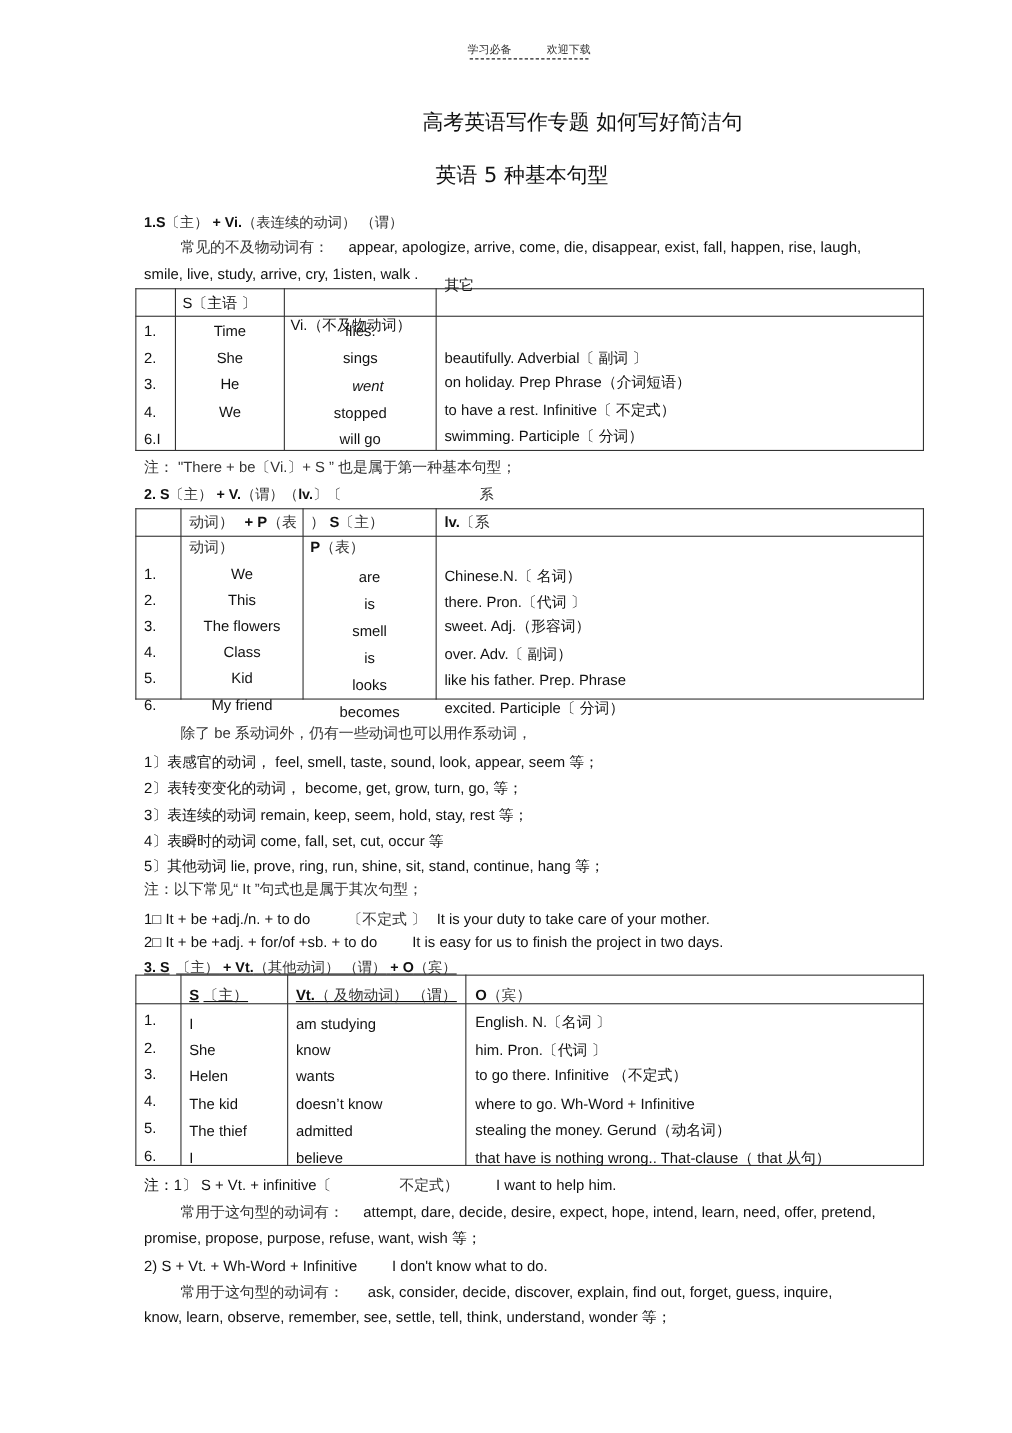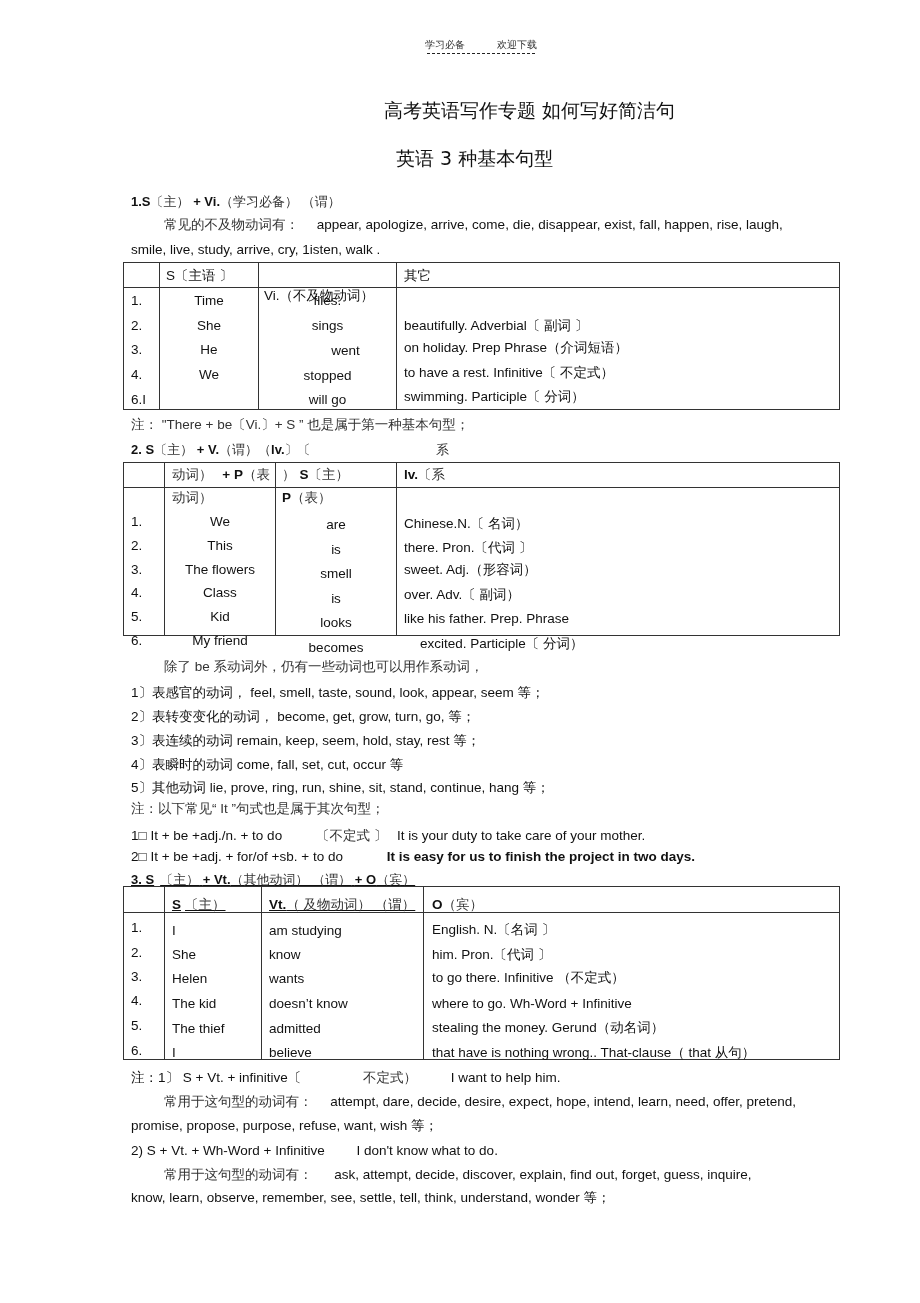"英语 3 种基本句型" div.abs { text: 3 -> 5 }
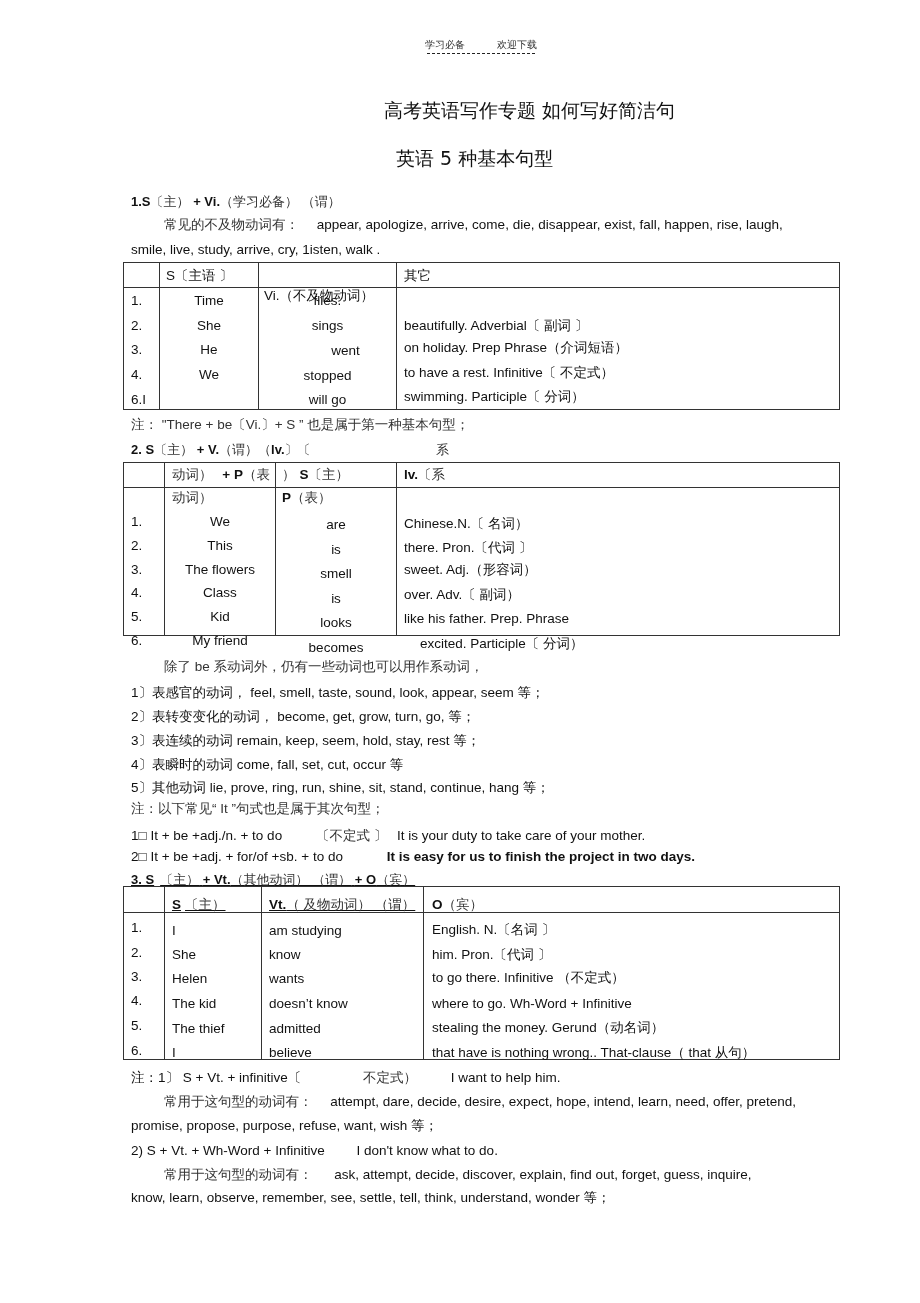"（学习必备） （谓）" span.cjk { text: 学习必备 -> 表连续的动词 }
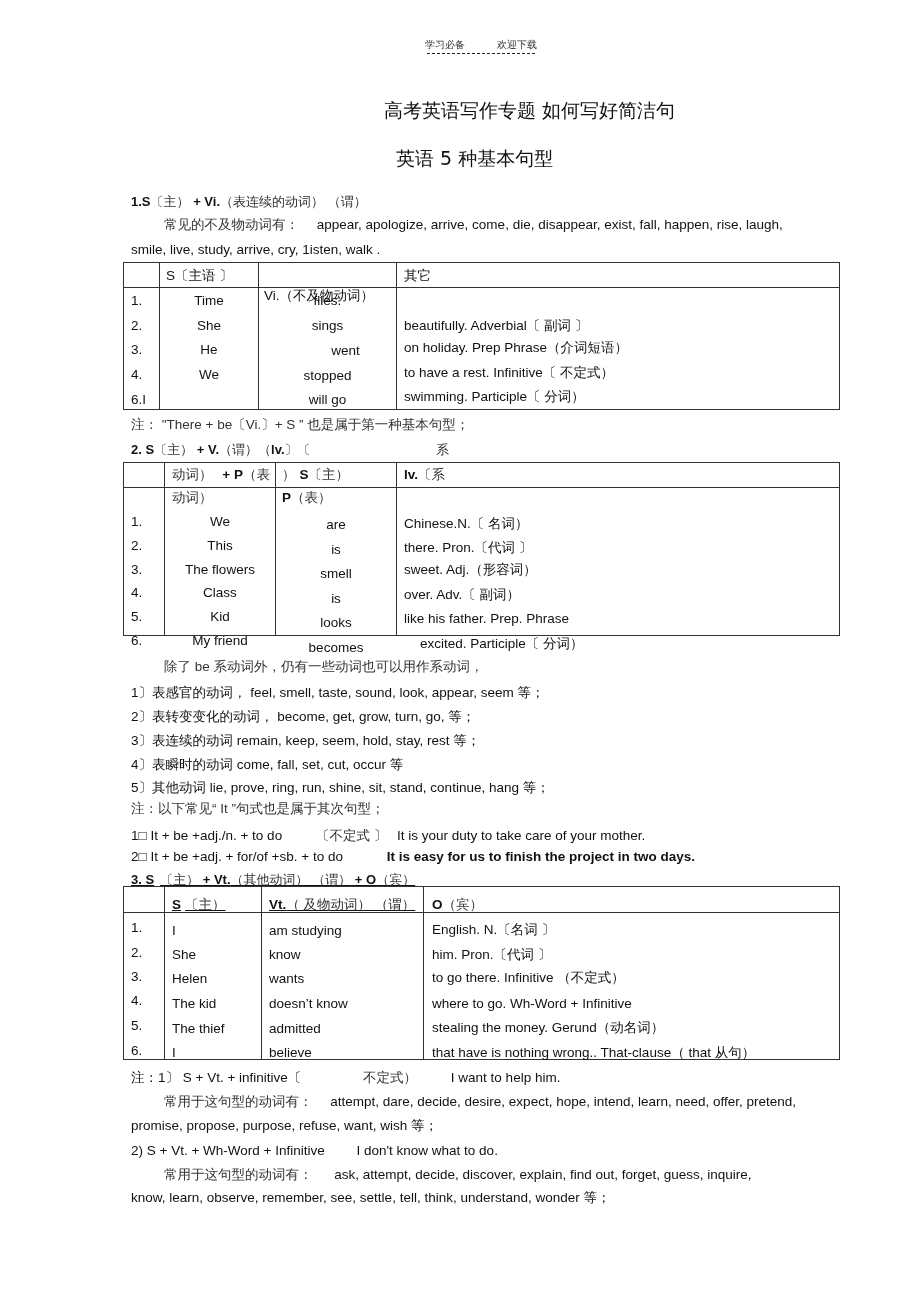"其它" div.cell { top: 267px -> 251px }
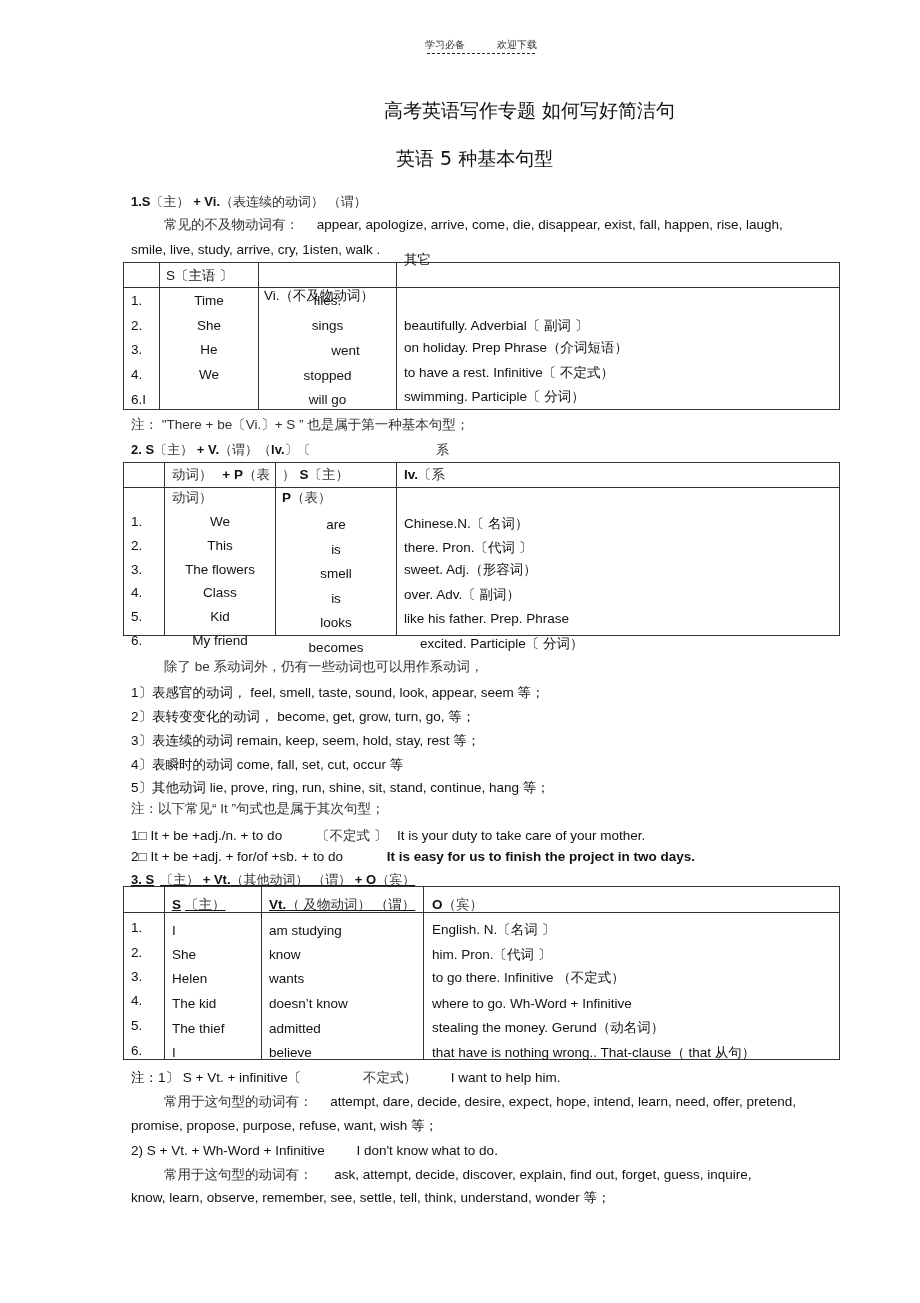"went" div.cell { font-style: none -> italic; left: 277px -> 266px }
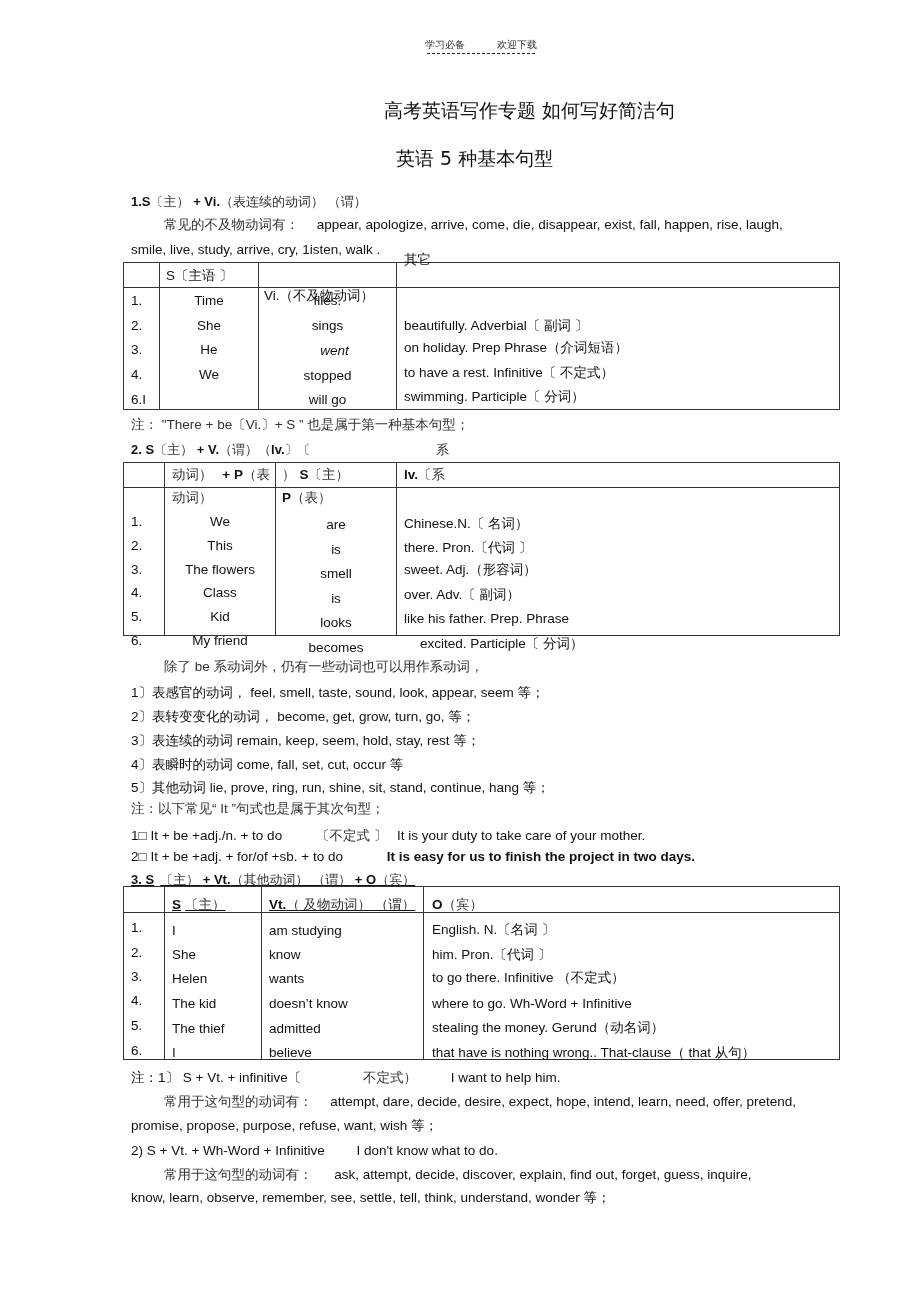"excited. Participle〔 分词）" div.cell { left: 420px -> 404px }
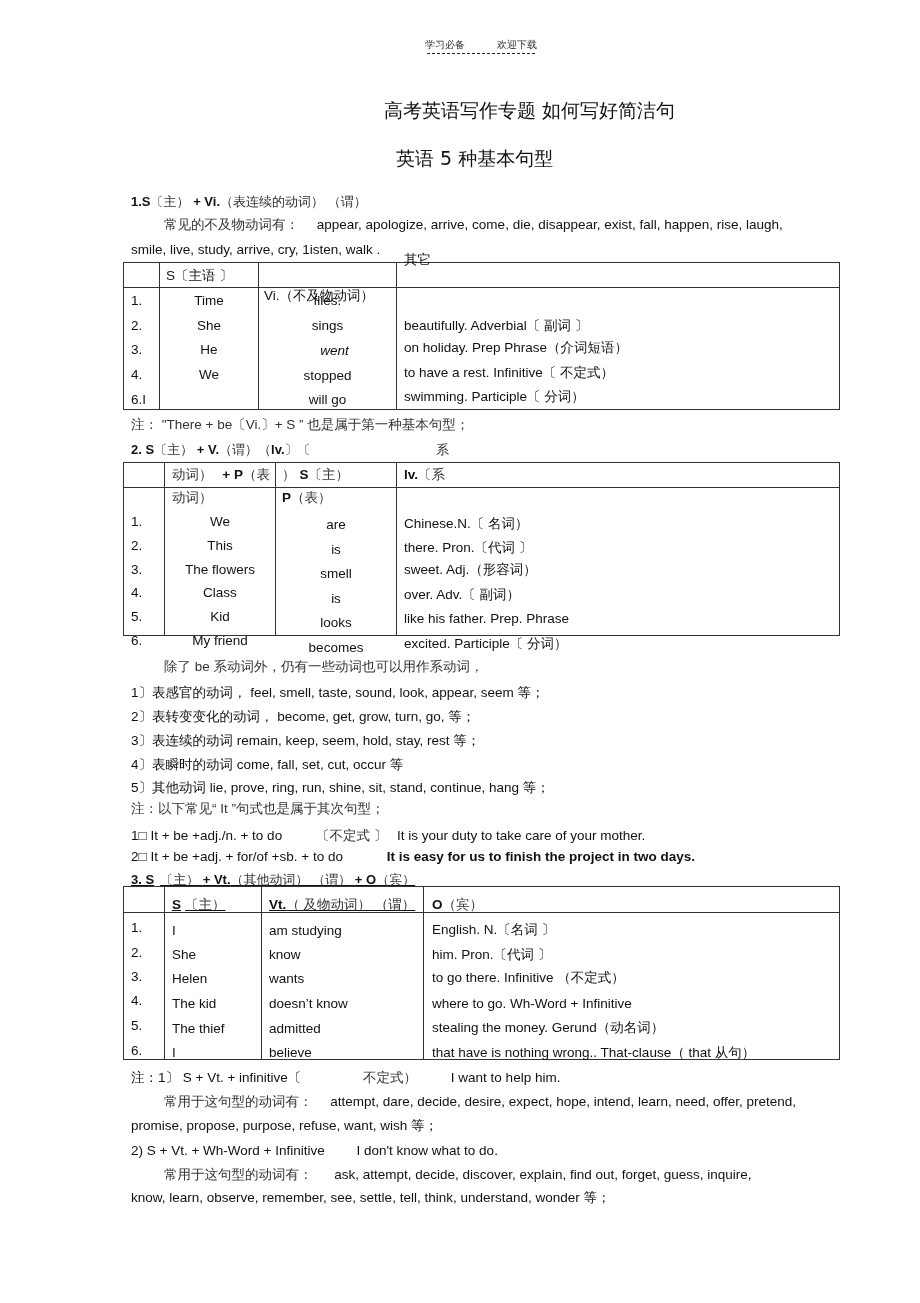"It is easy for us" span { font-weight: bold -> none; margin-left: 40px -> 28px }
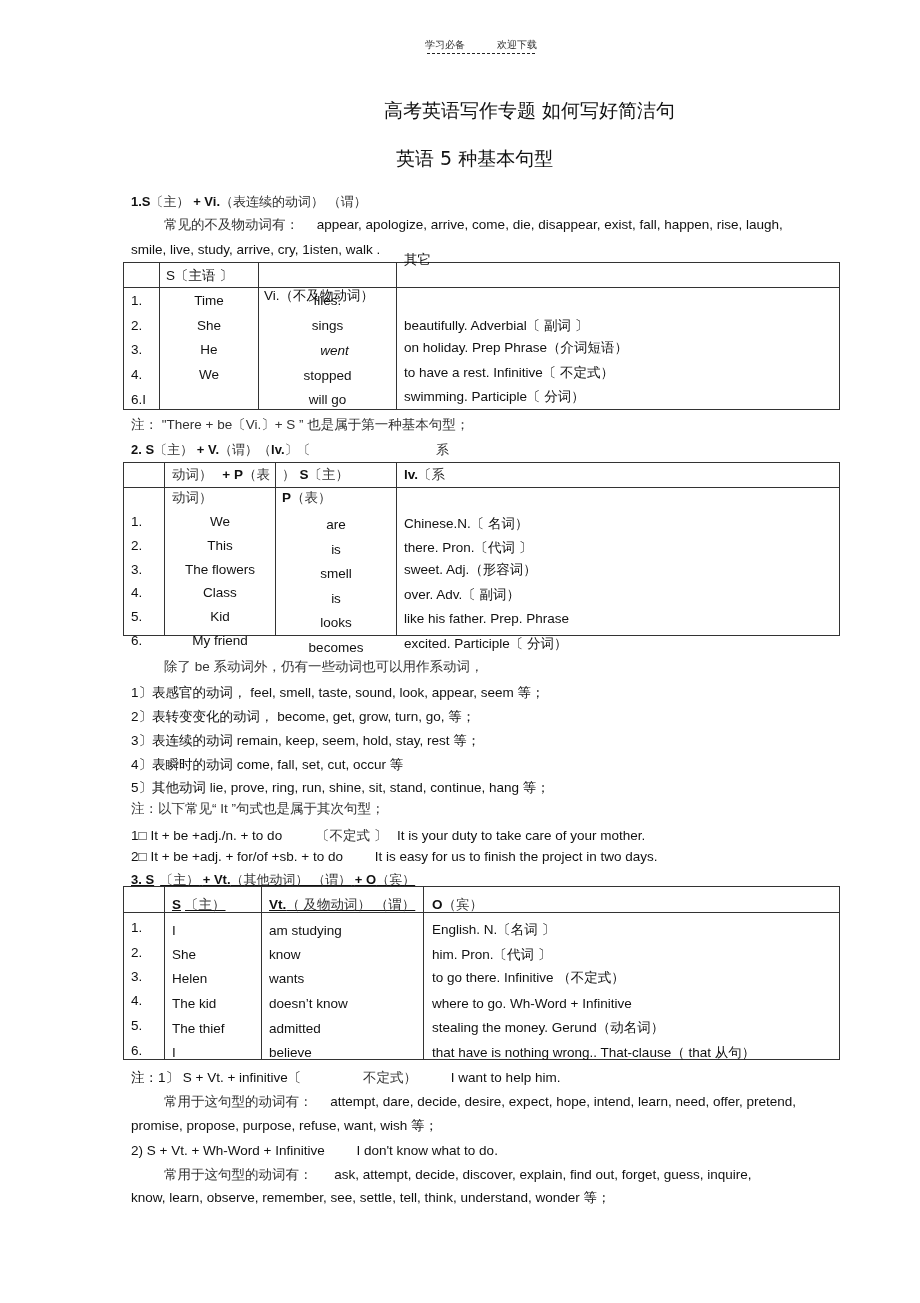"ask, attempt, decide, discover, explain," span { text: attempt -> consider }
